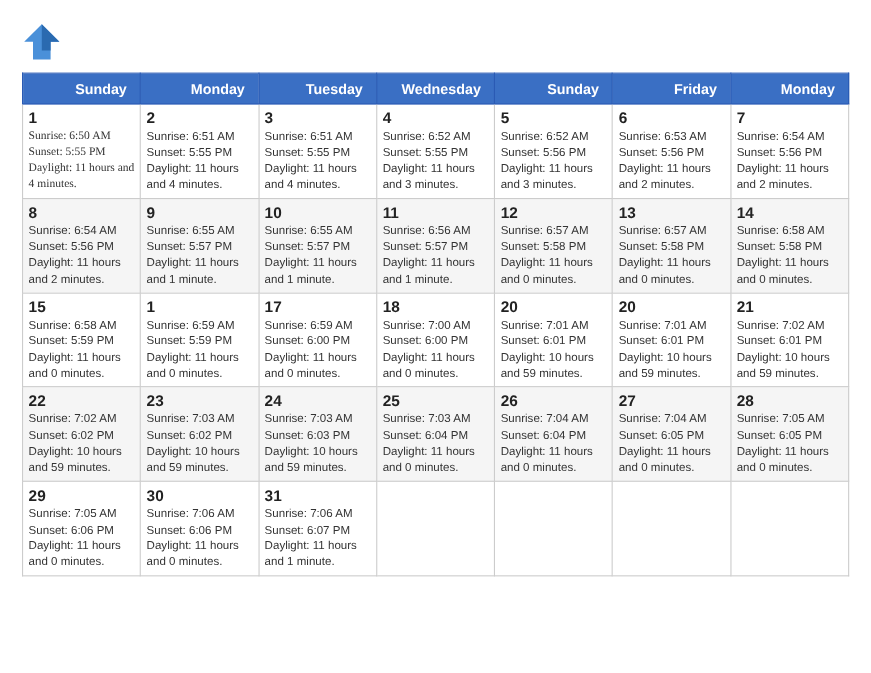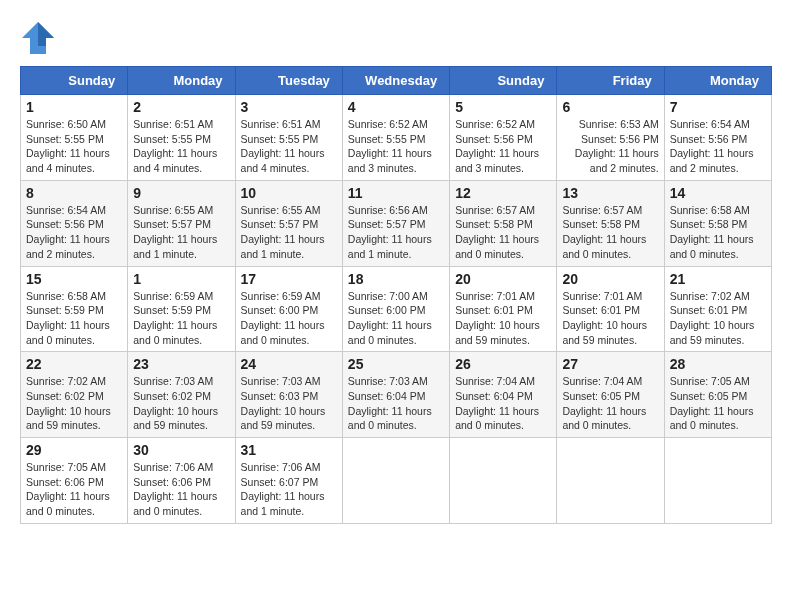"Sunrise: 6:50 AM" div.day-info { font-family: none -> Liberation Serif, serif }
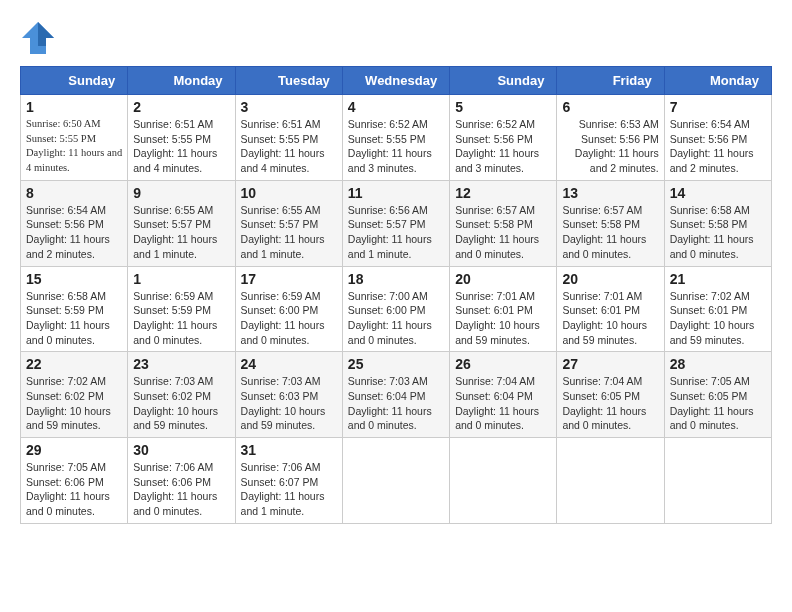"Sunrise: 6:53 AM" div.day-info { text-align: right -> none }
